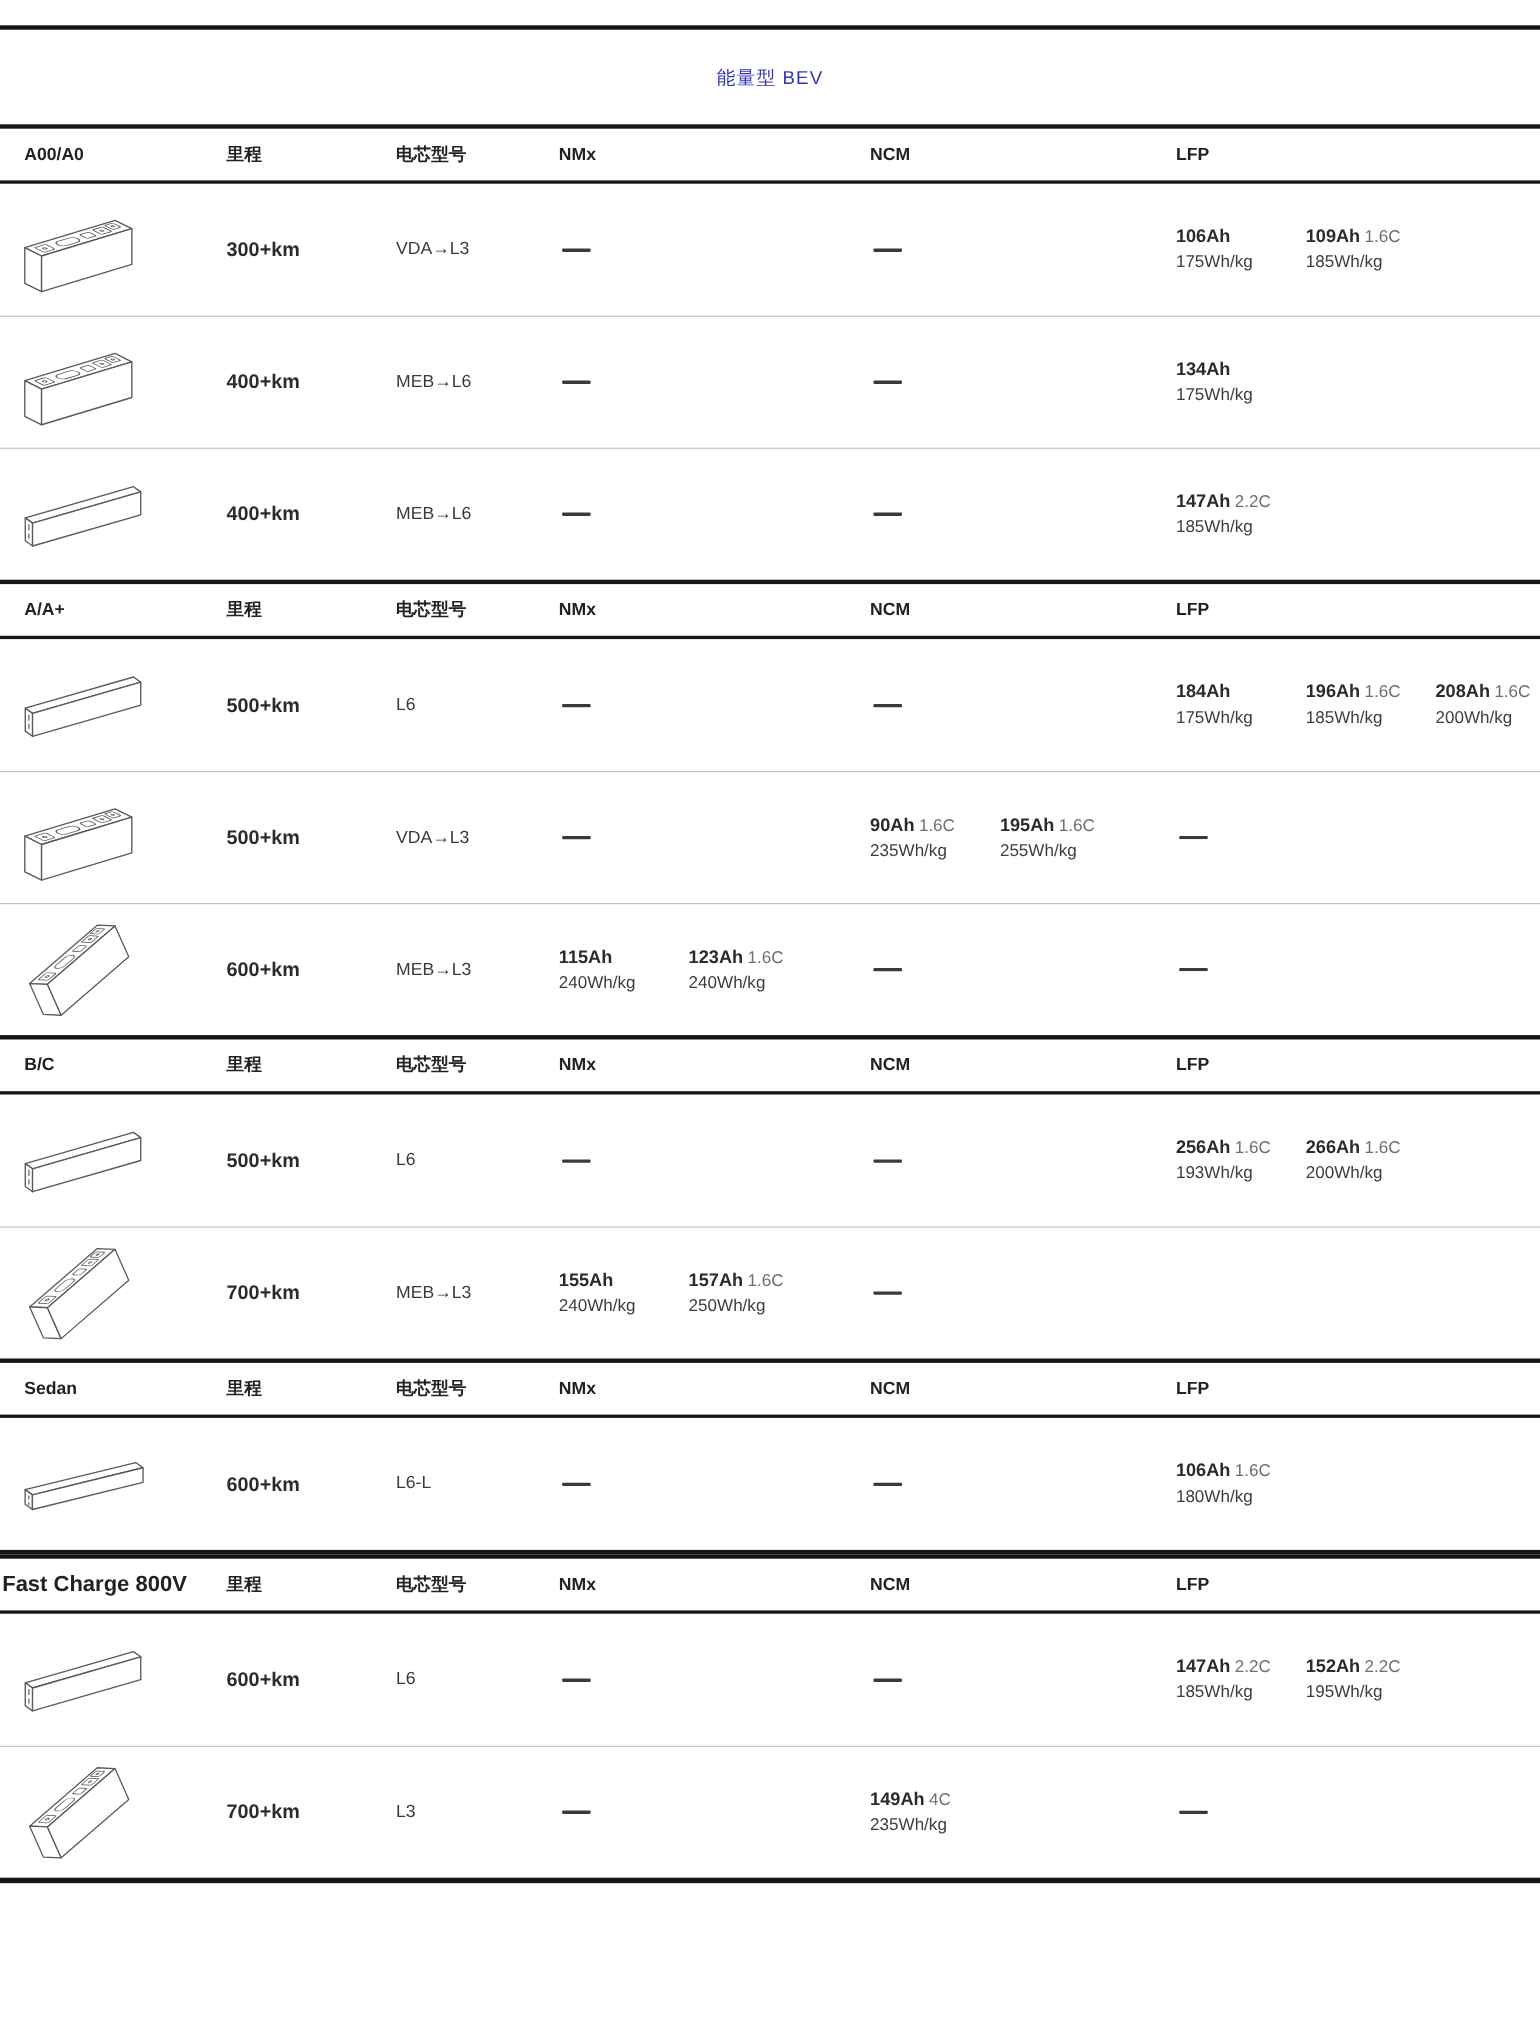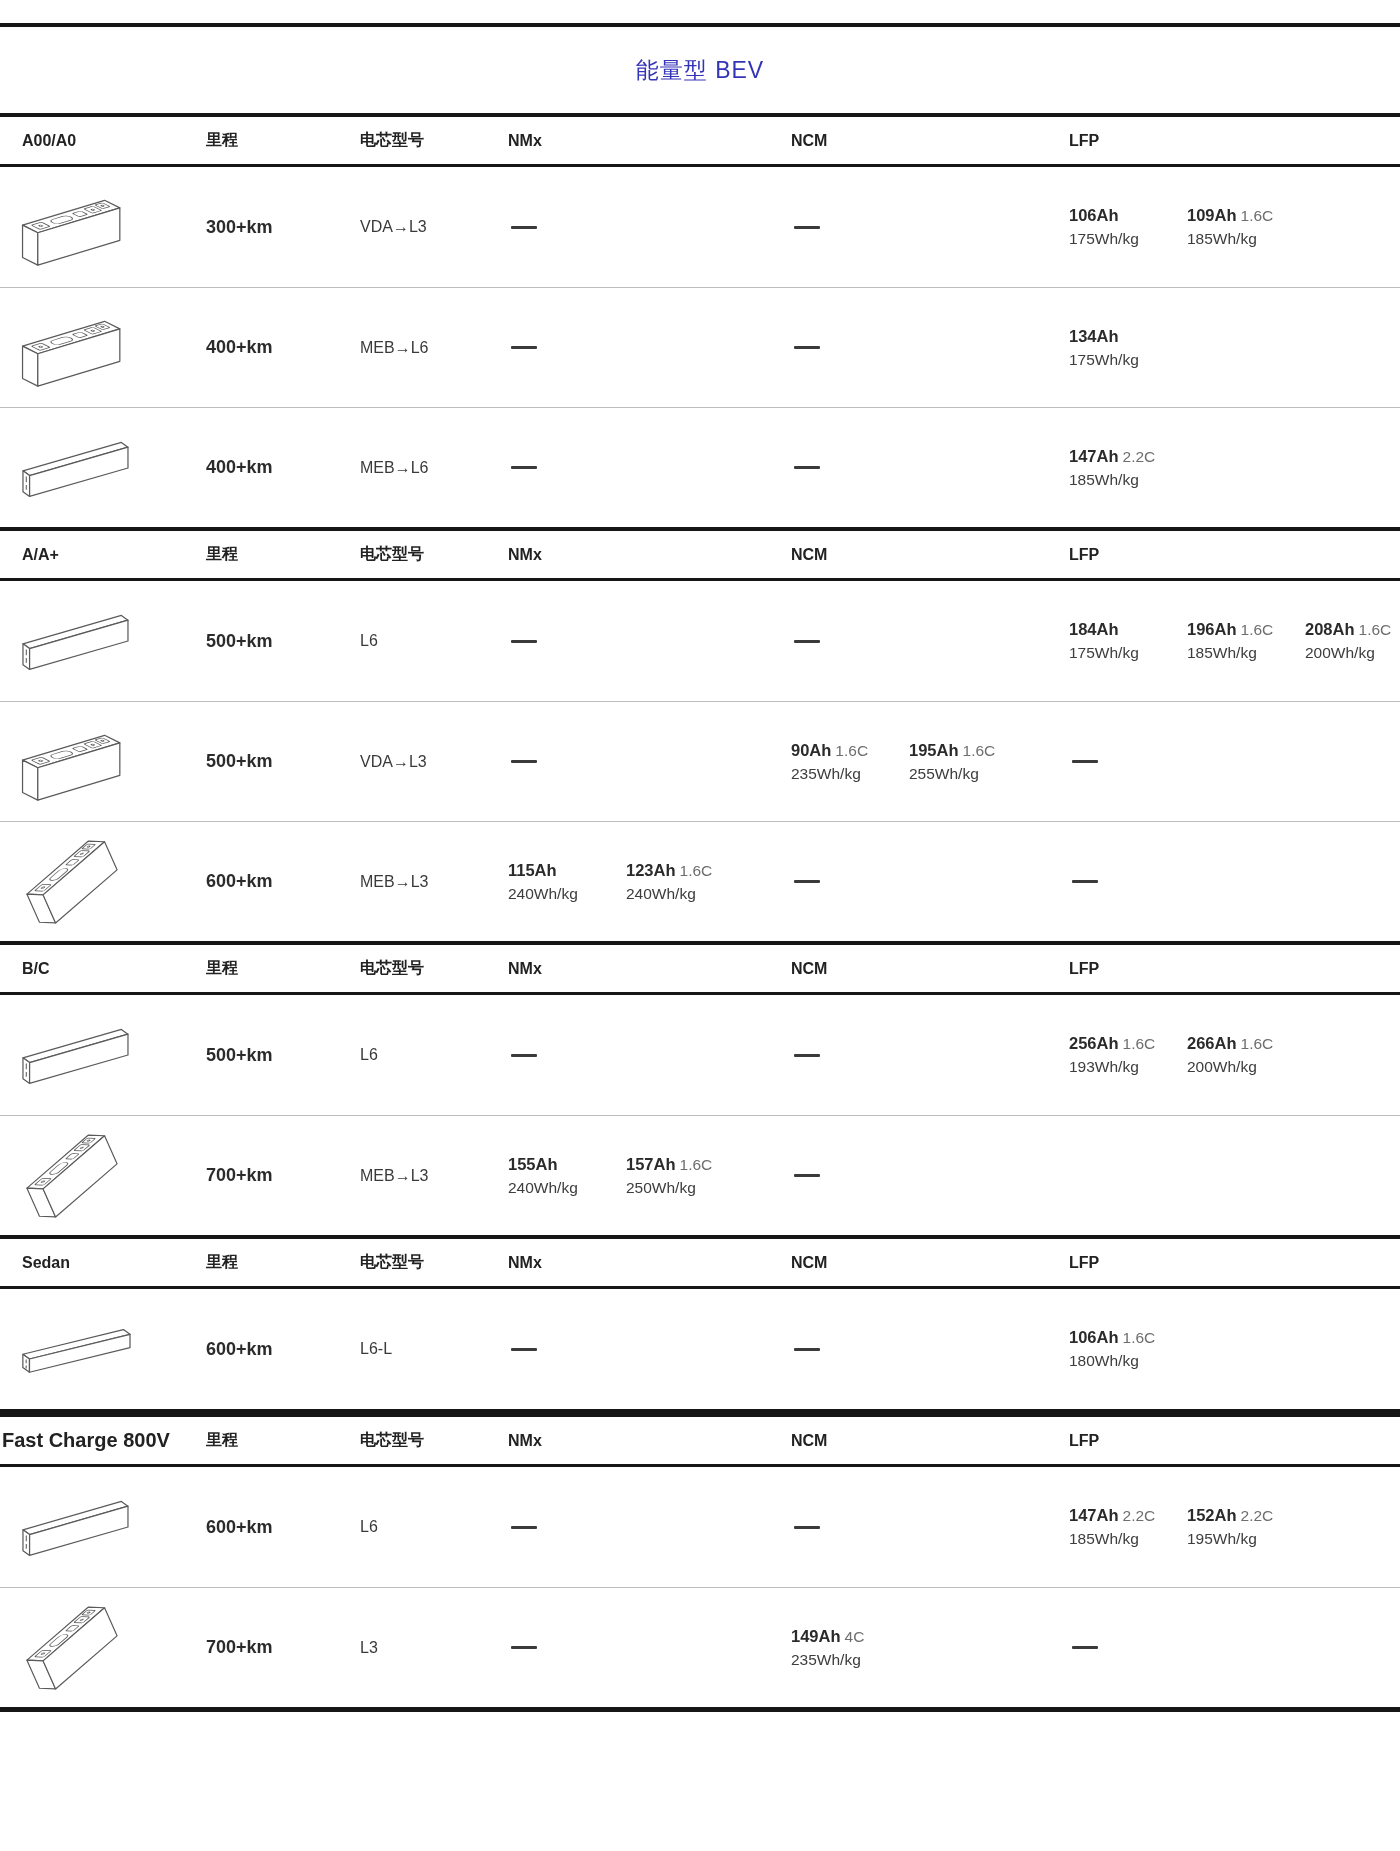"能量型 BEV" .band-title { font-size: 23px -> 17px }
